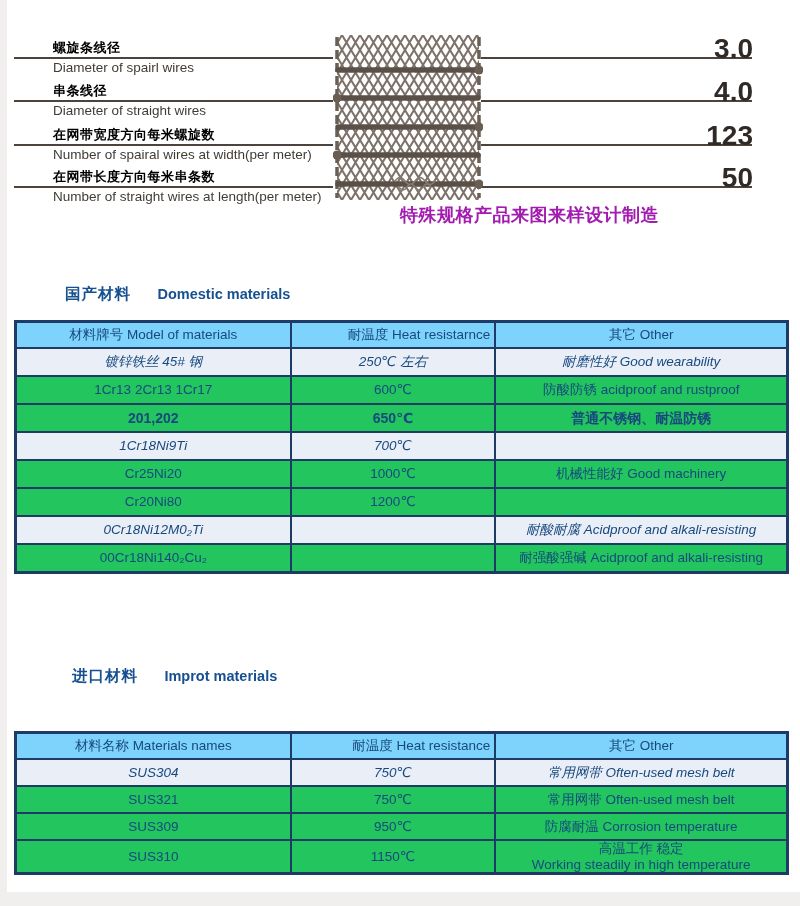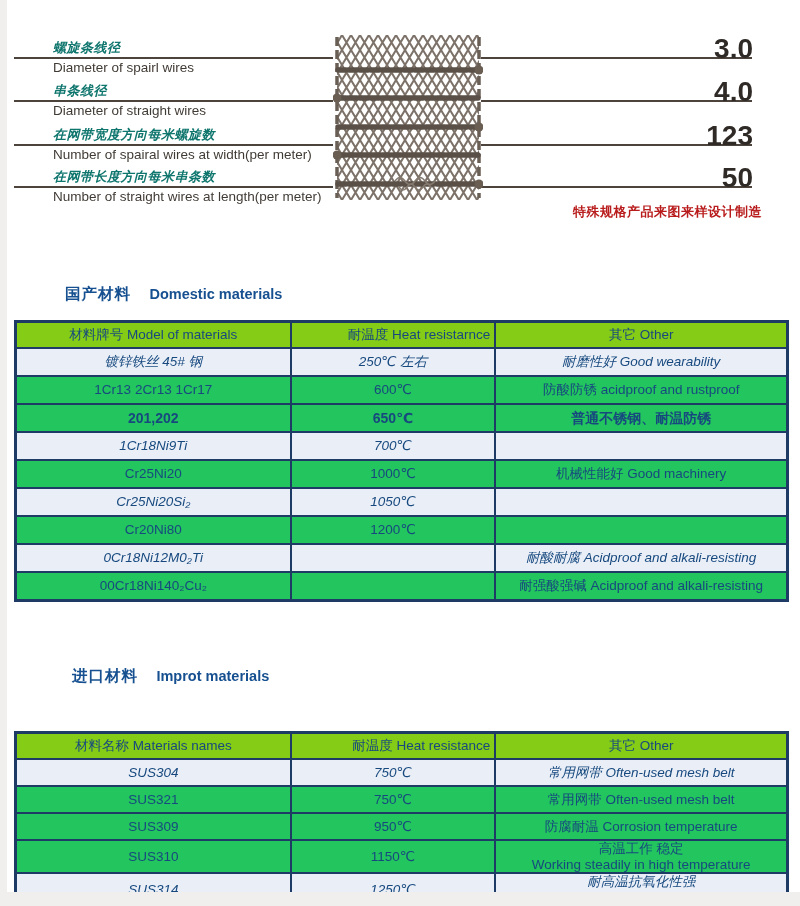"螺旋条线径" .spec .cn { color: #0f766e -> #000000; font-style: italic -> none }
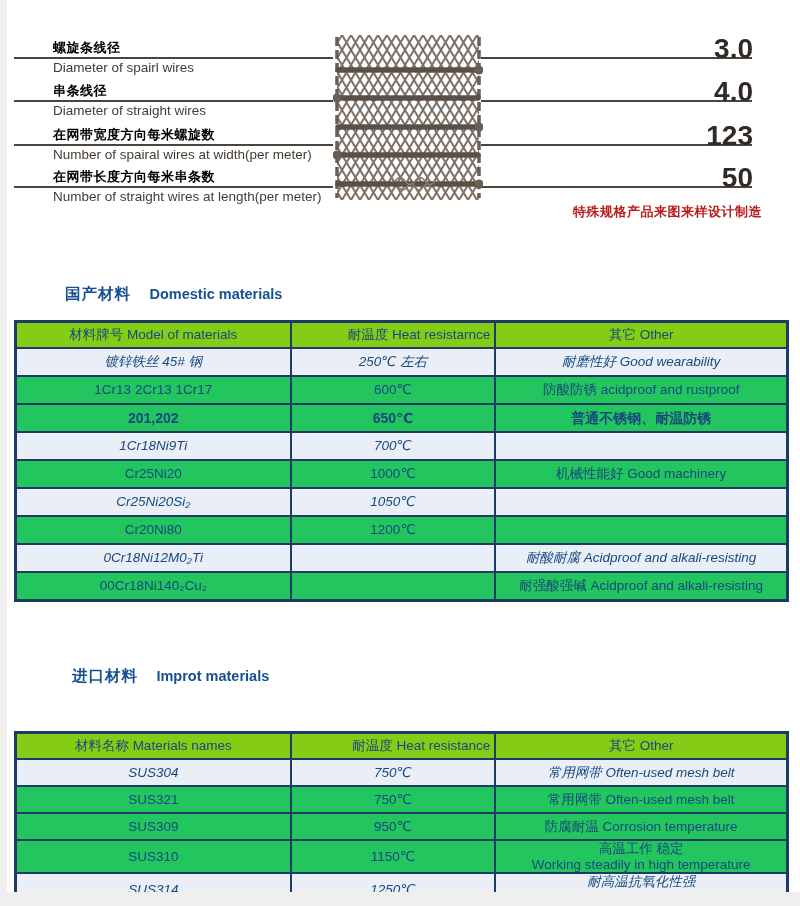"特殊规格产品来图来样设计制造" .note { color: #b91c1c -> #a21caf; font-size: 13px -> 18px; text-align: right -> left }
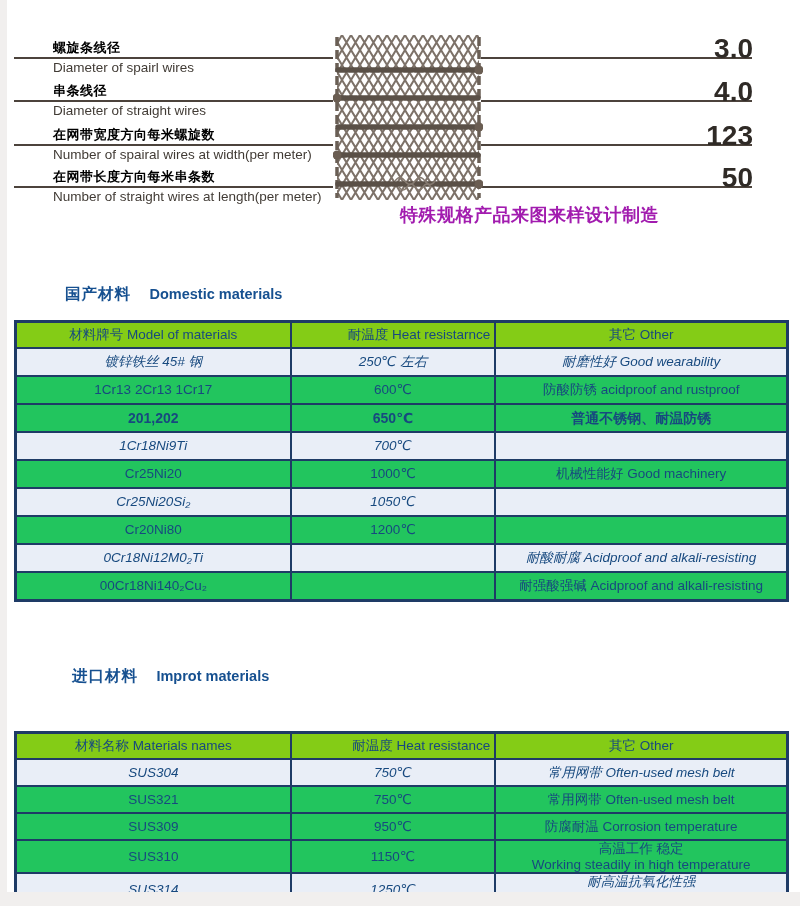"Domestic materials" .tbl-title .en { margin-left: 14px -> 22px }
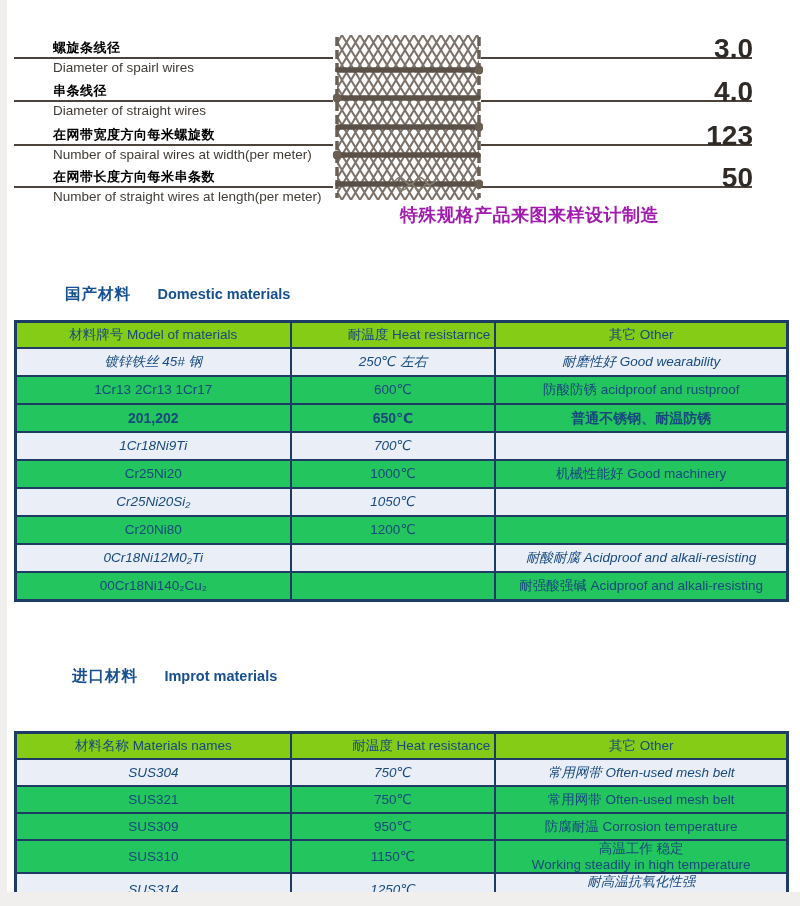"材料牌号 Model of materials" table.mat th { background: #84cc16 -> #7dd3fc }
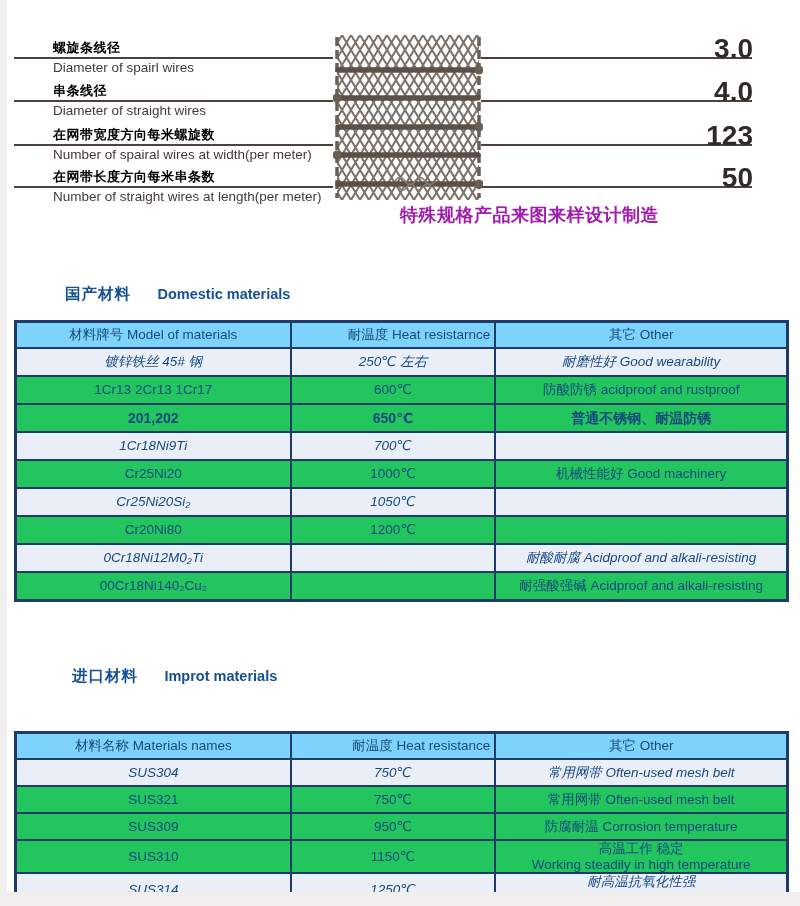"Cr25Ni20Si₂" tr.row-light { html: <tr> <td>Cr25Ni20Si₂</td> <td>1050℃</td> <td></td> </tr> -> none }
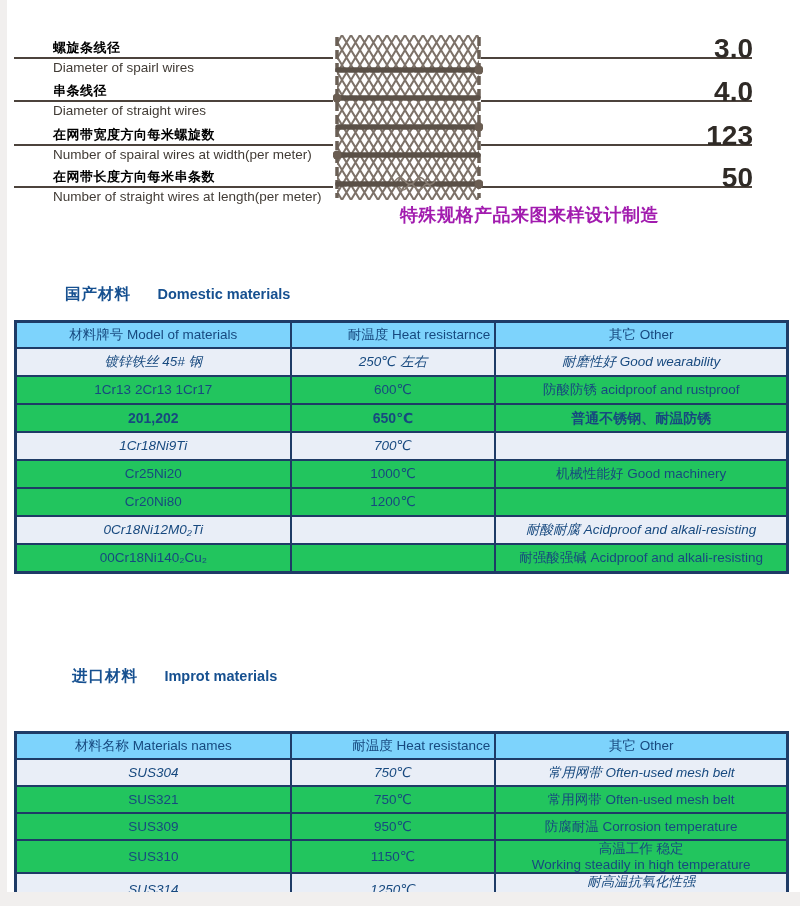"SUS314" tr.row-light { html: <tr> <td>SUS314</td> <td>1250℃</td> <td>耐高温抗氧化性强 Very good anti-oxdant and hest resistance</td> </tr> -> none }
